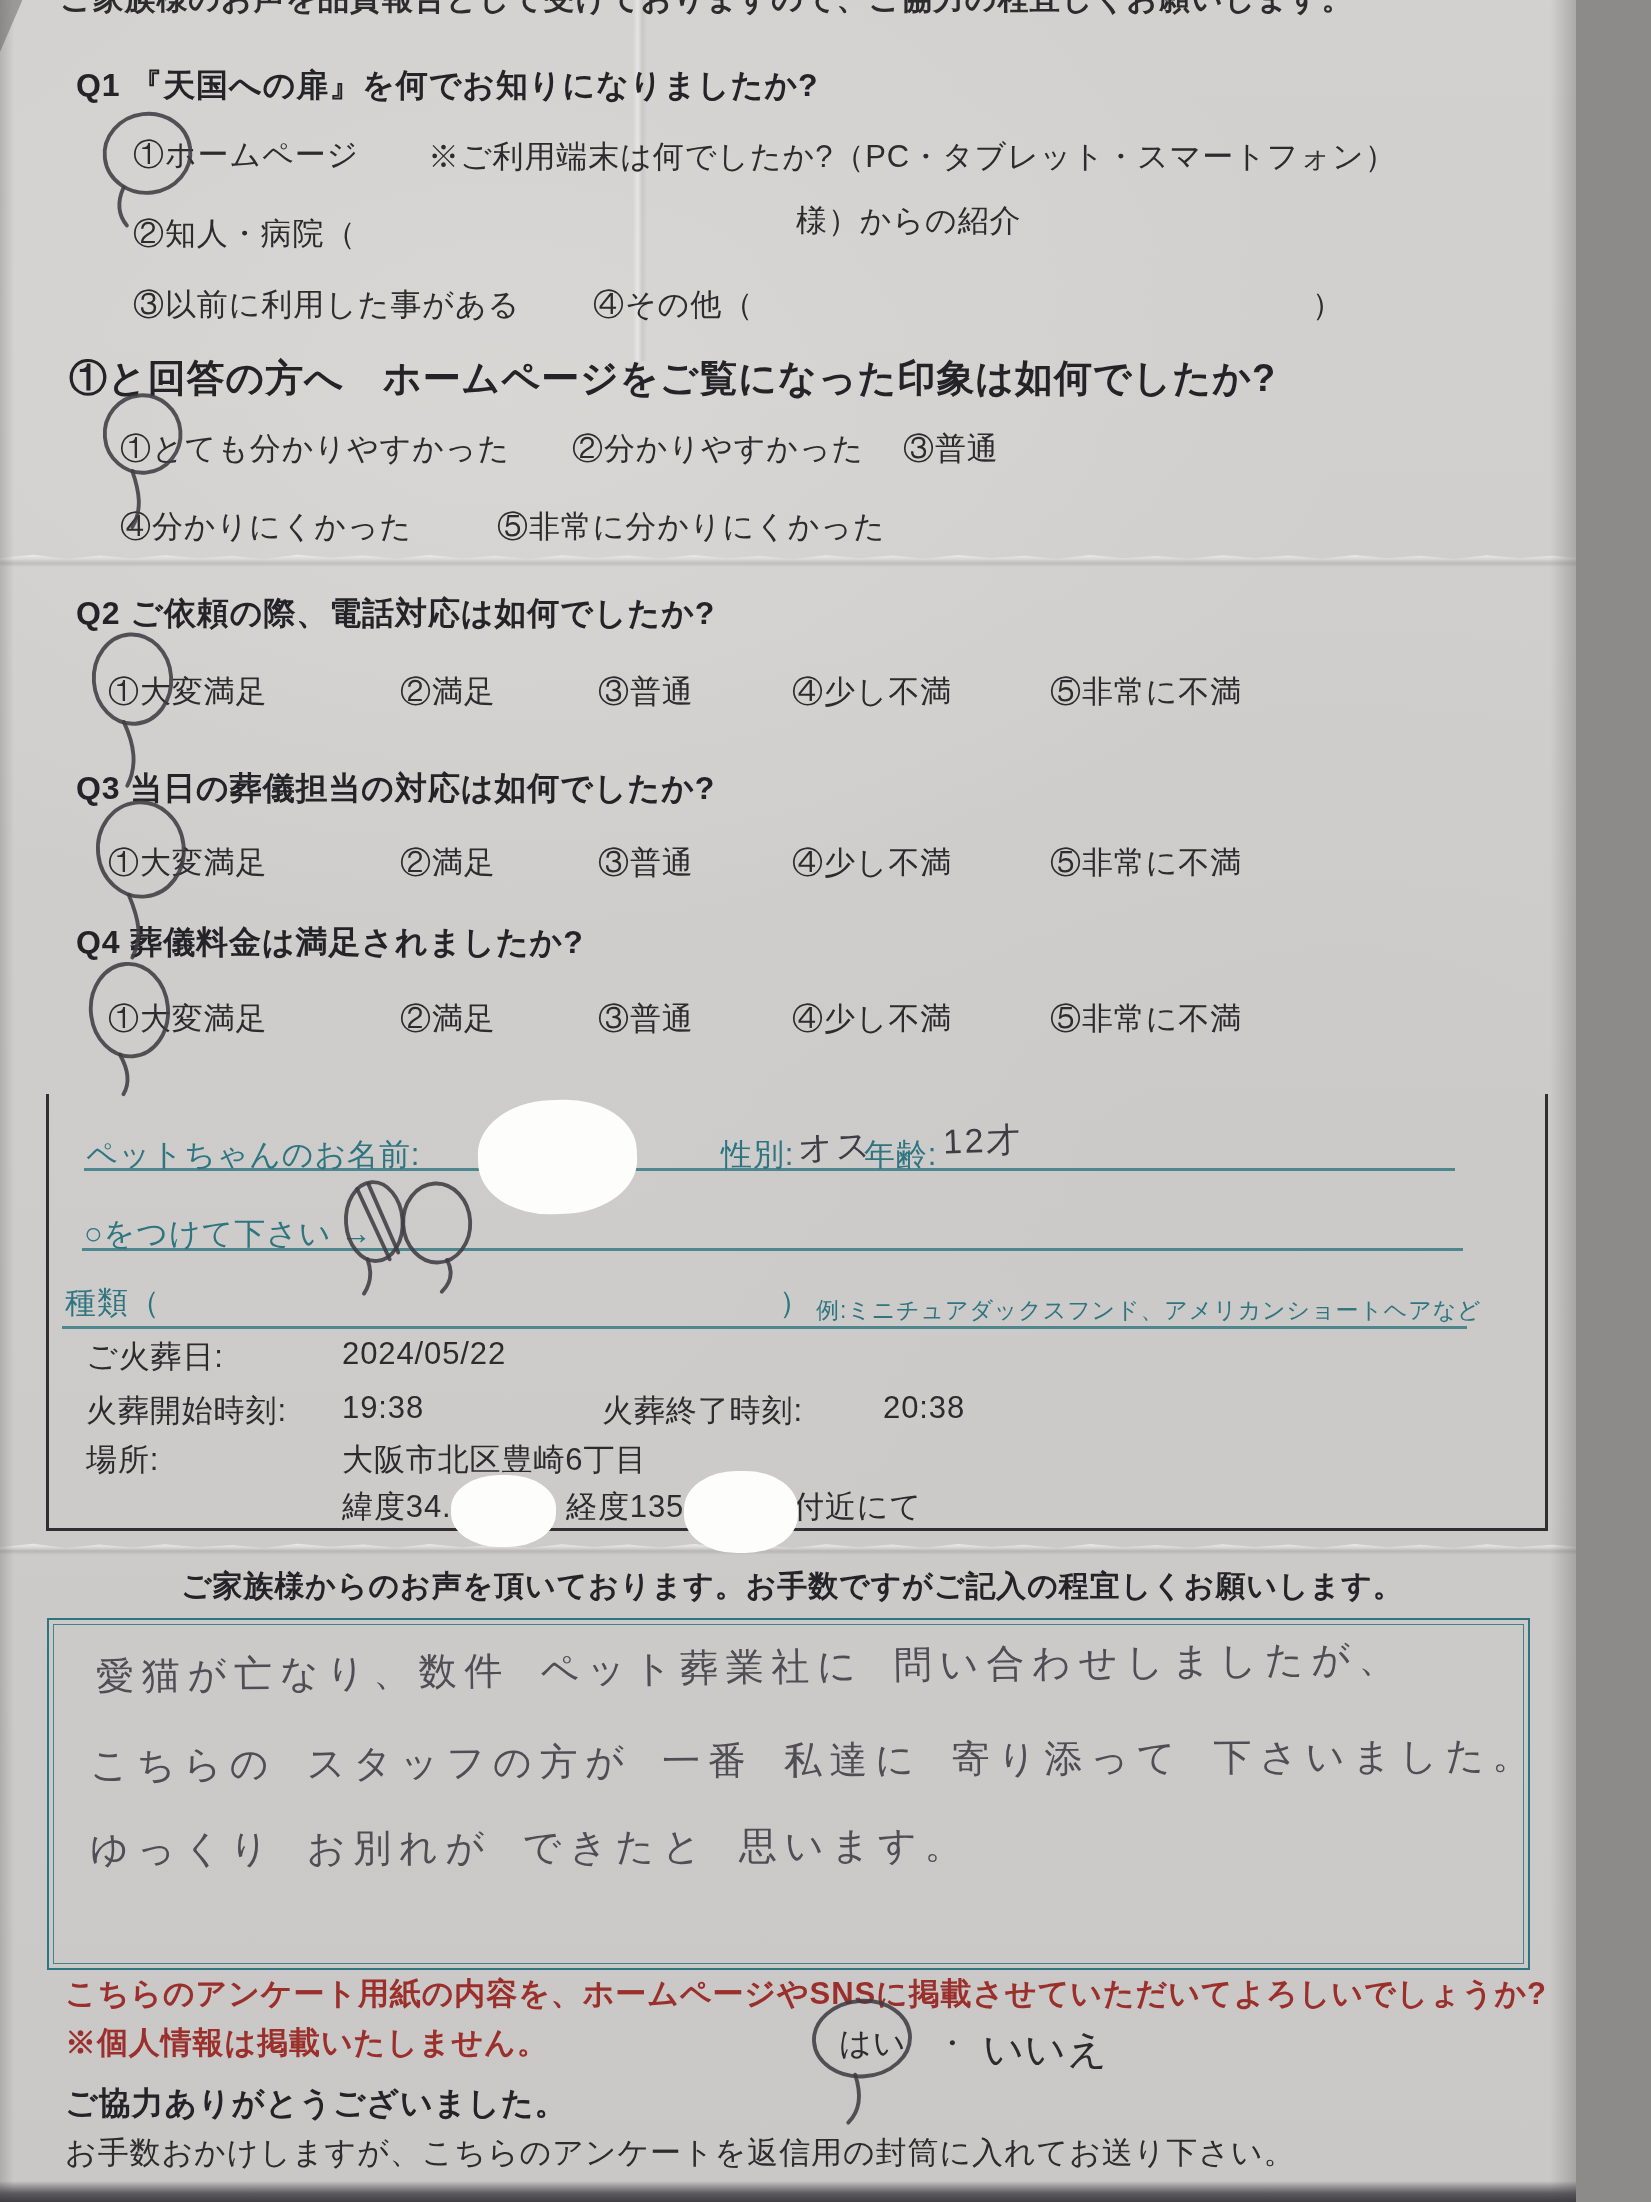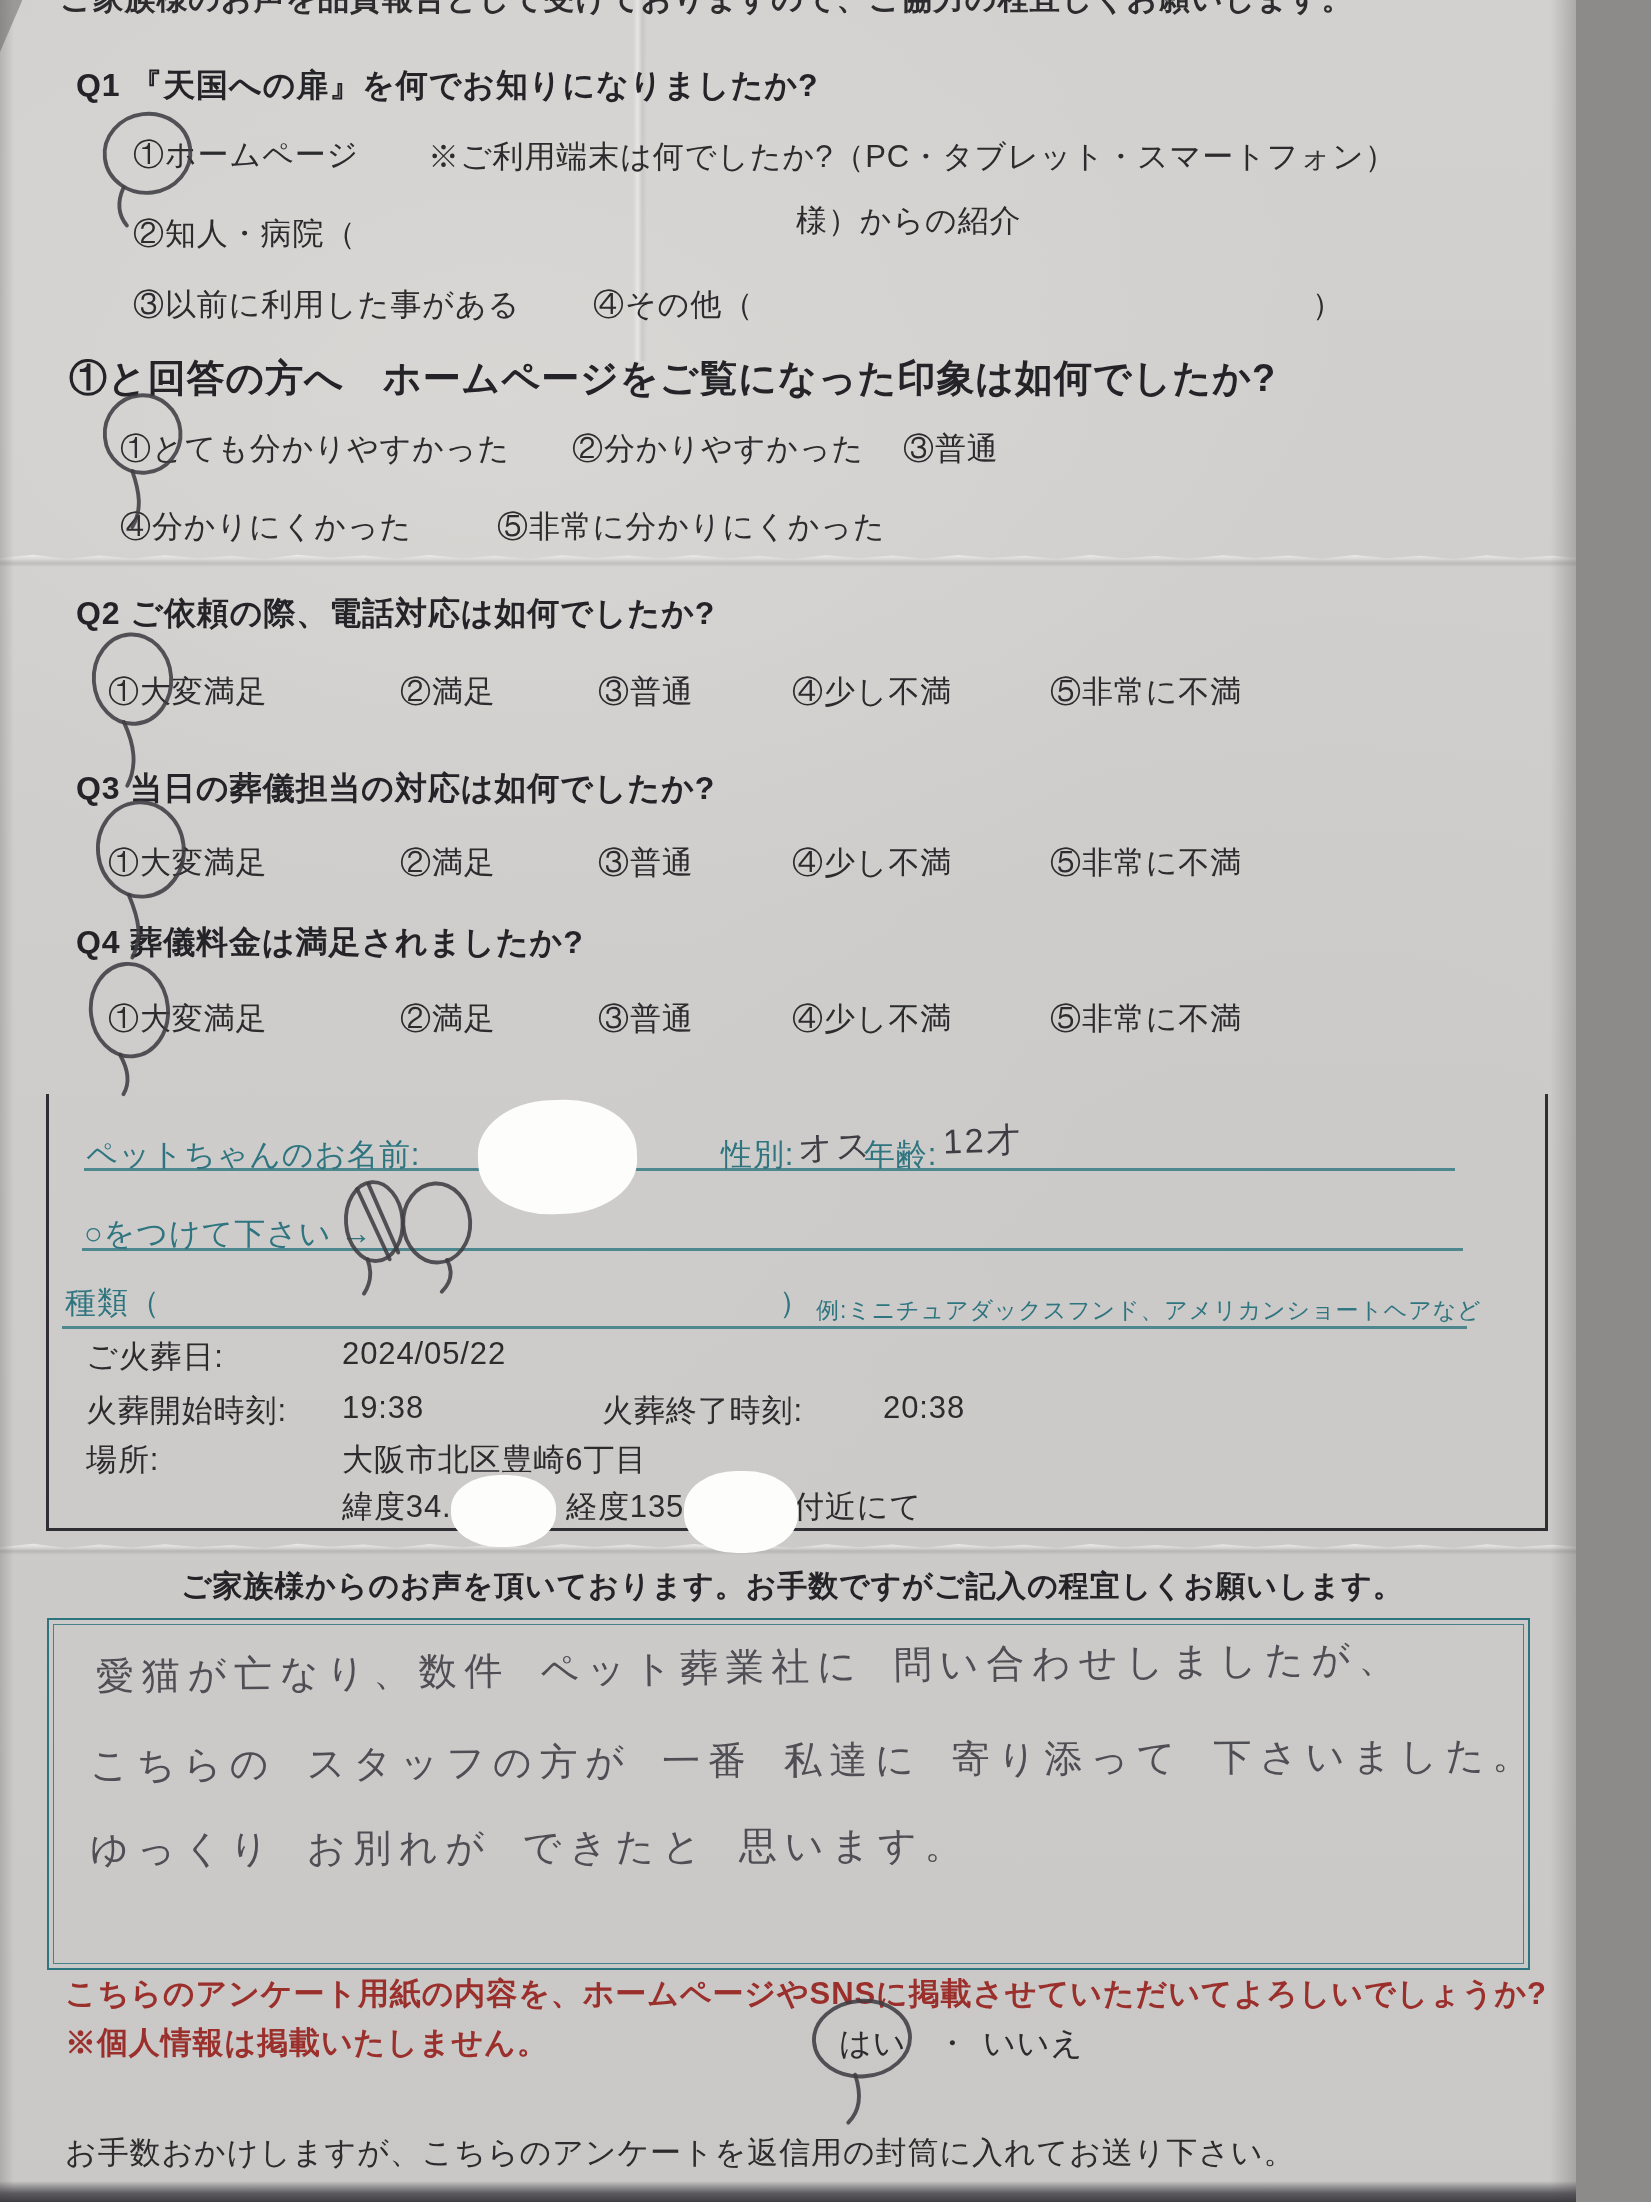"いいえ" div.t { font-size: 32px -> 40px }
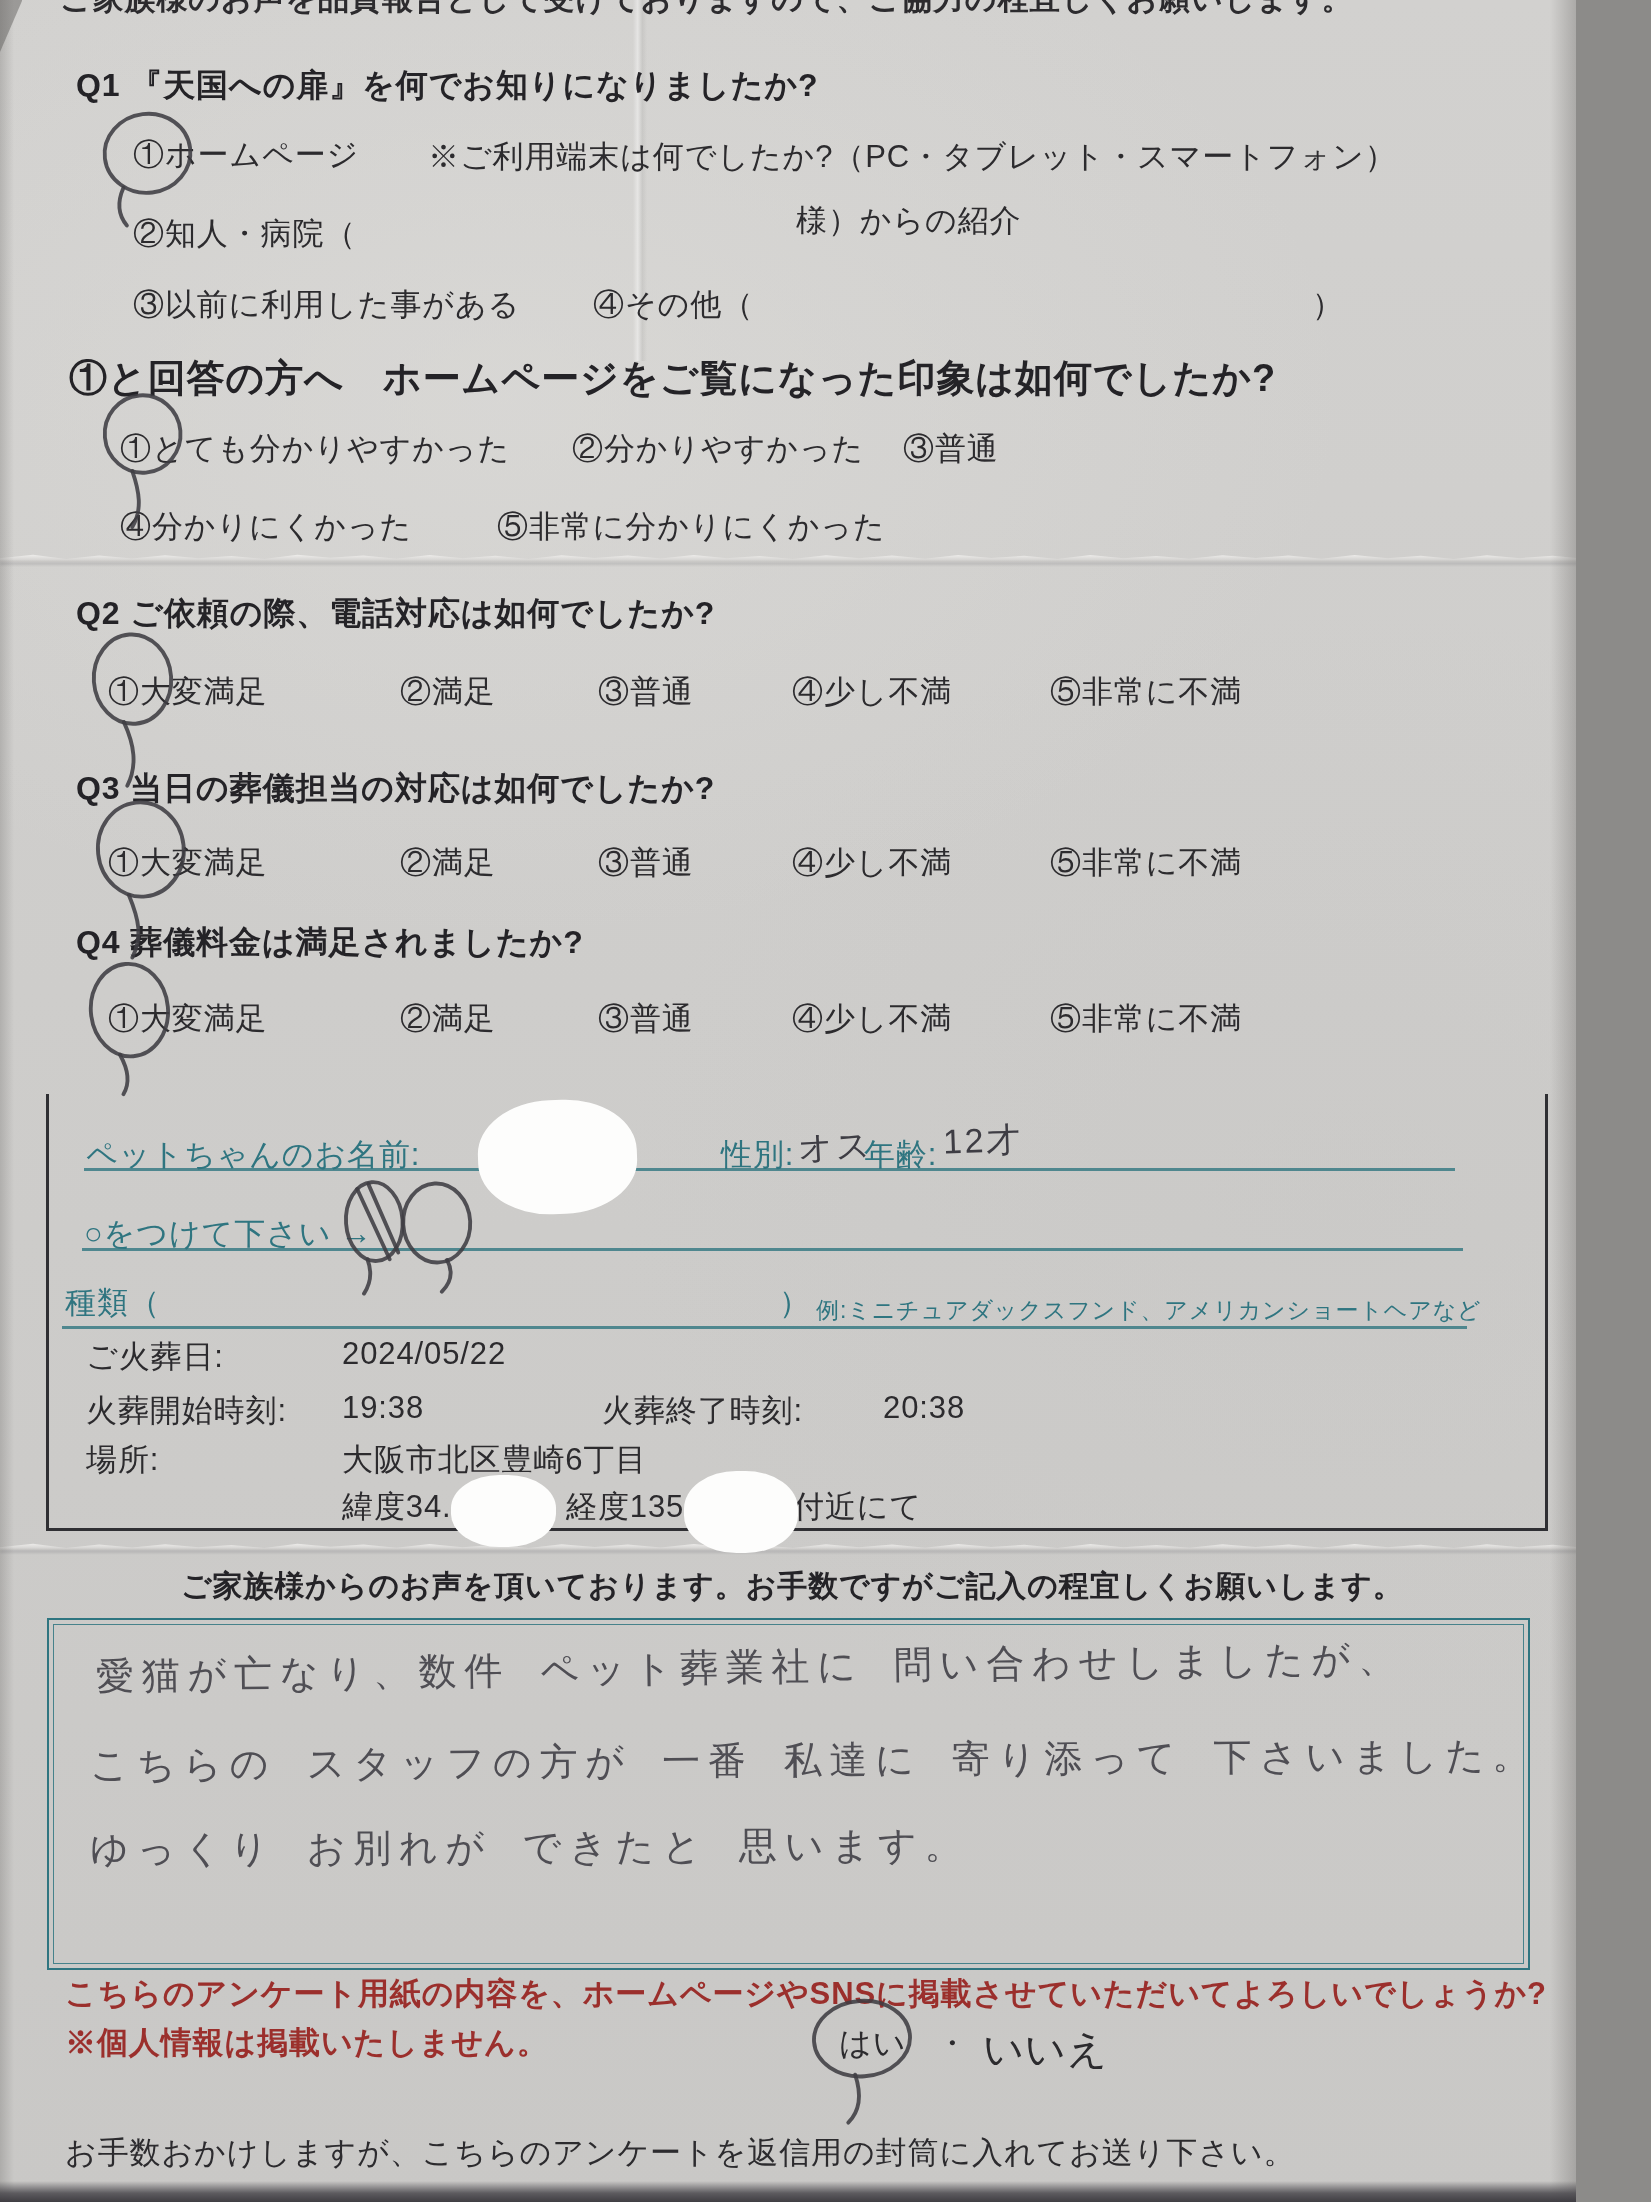"ご協力ありがとうございました。" div.h { html: none -> <div>ご協力ありがとうございました。</div> }
